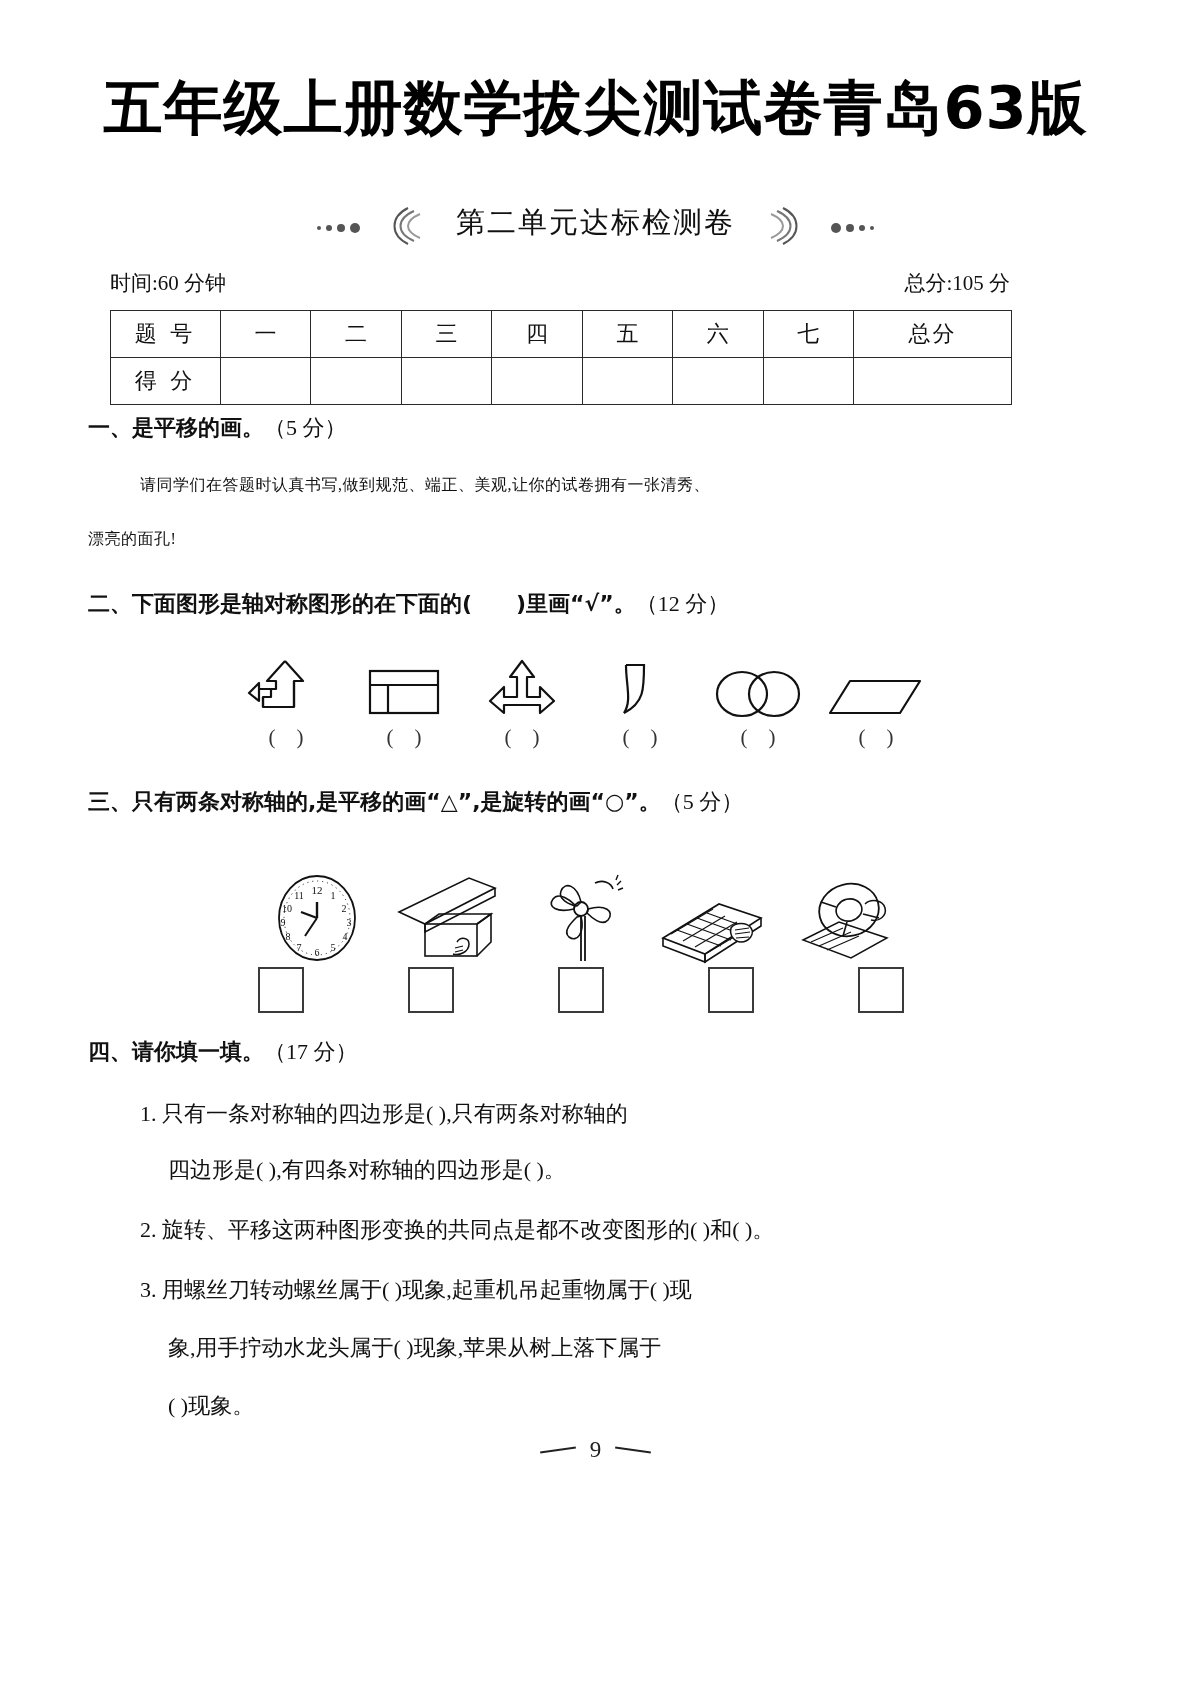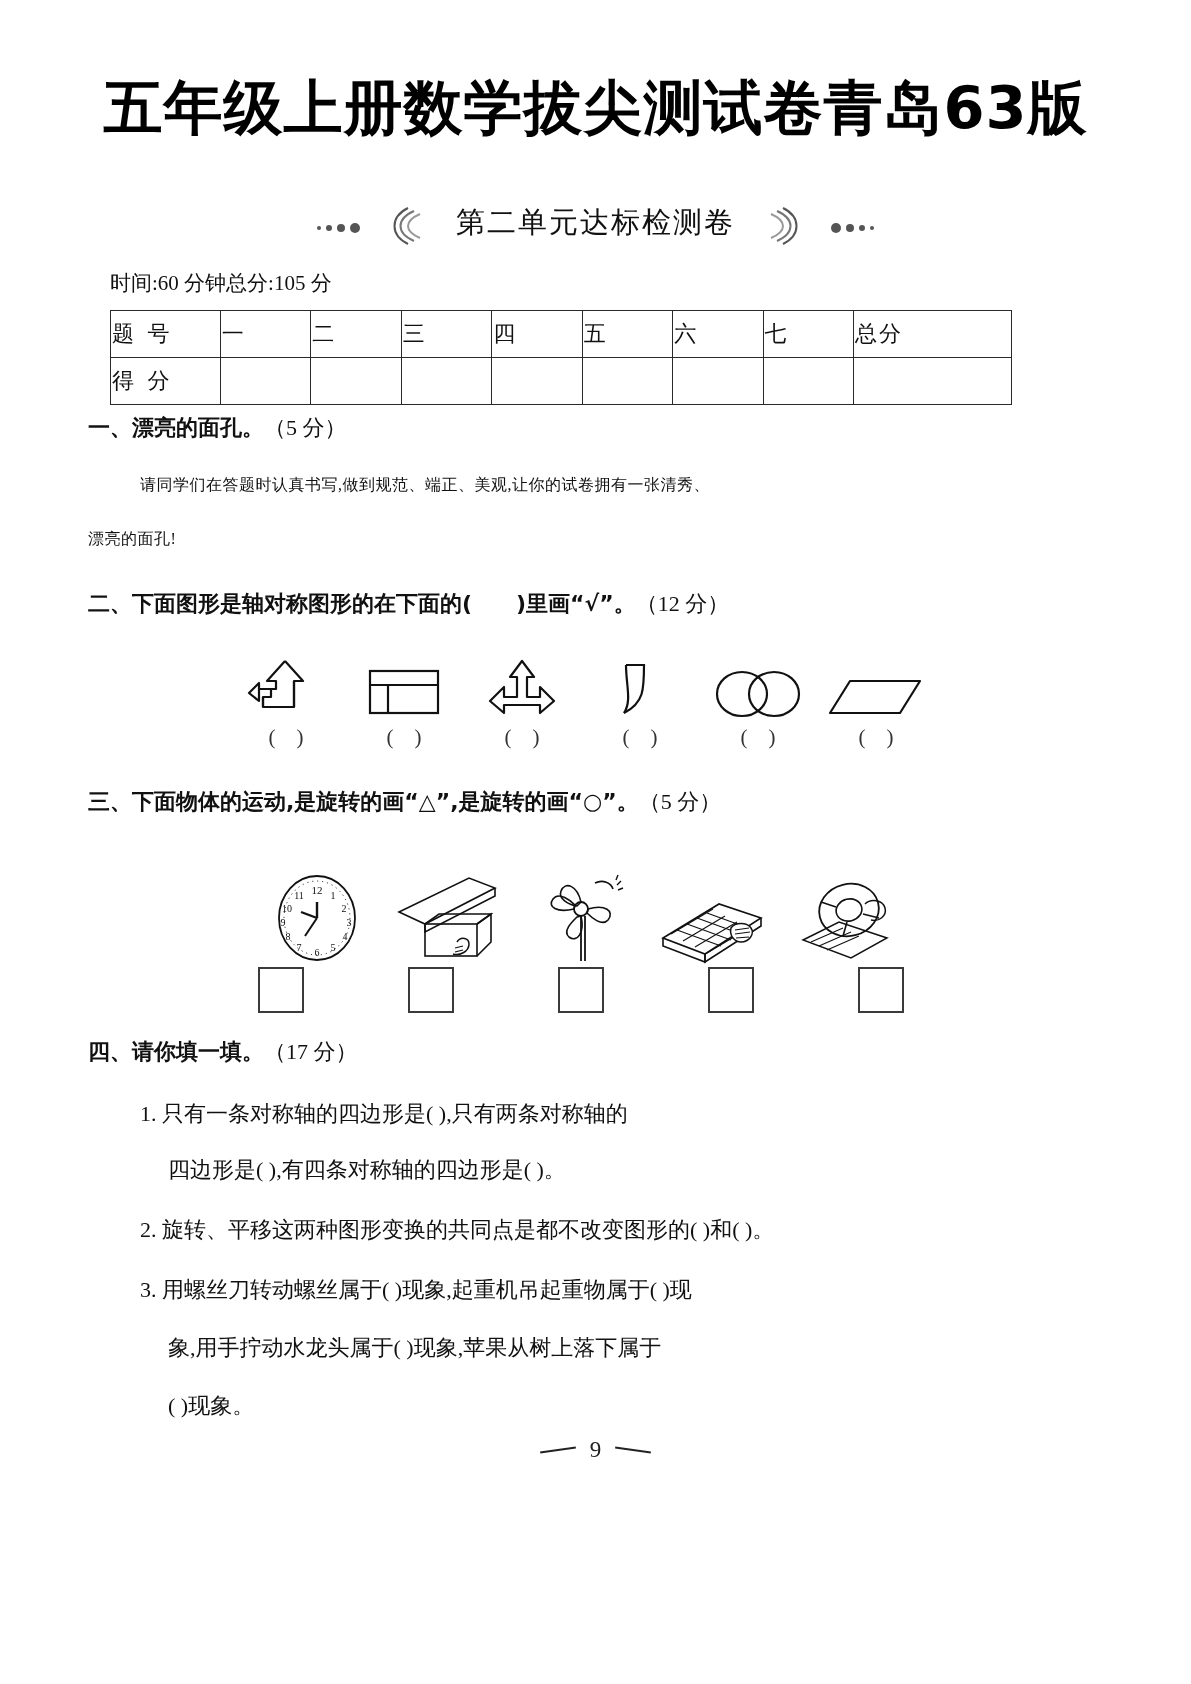"时间:60 分钟" .meta-row { justify-content: none -> space-between }
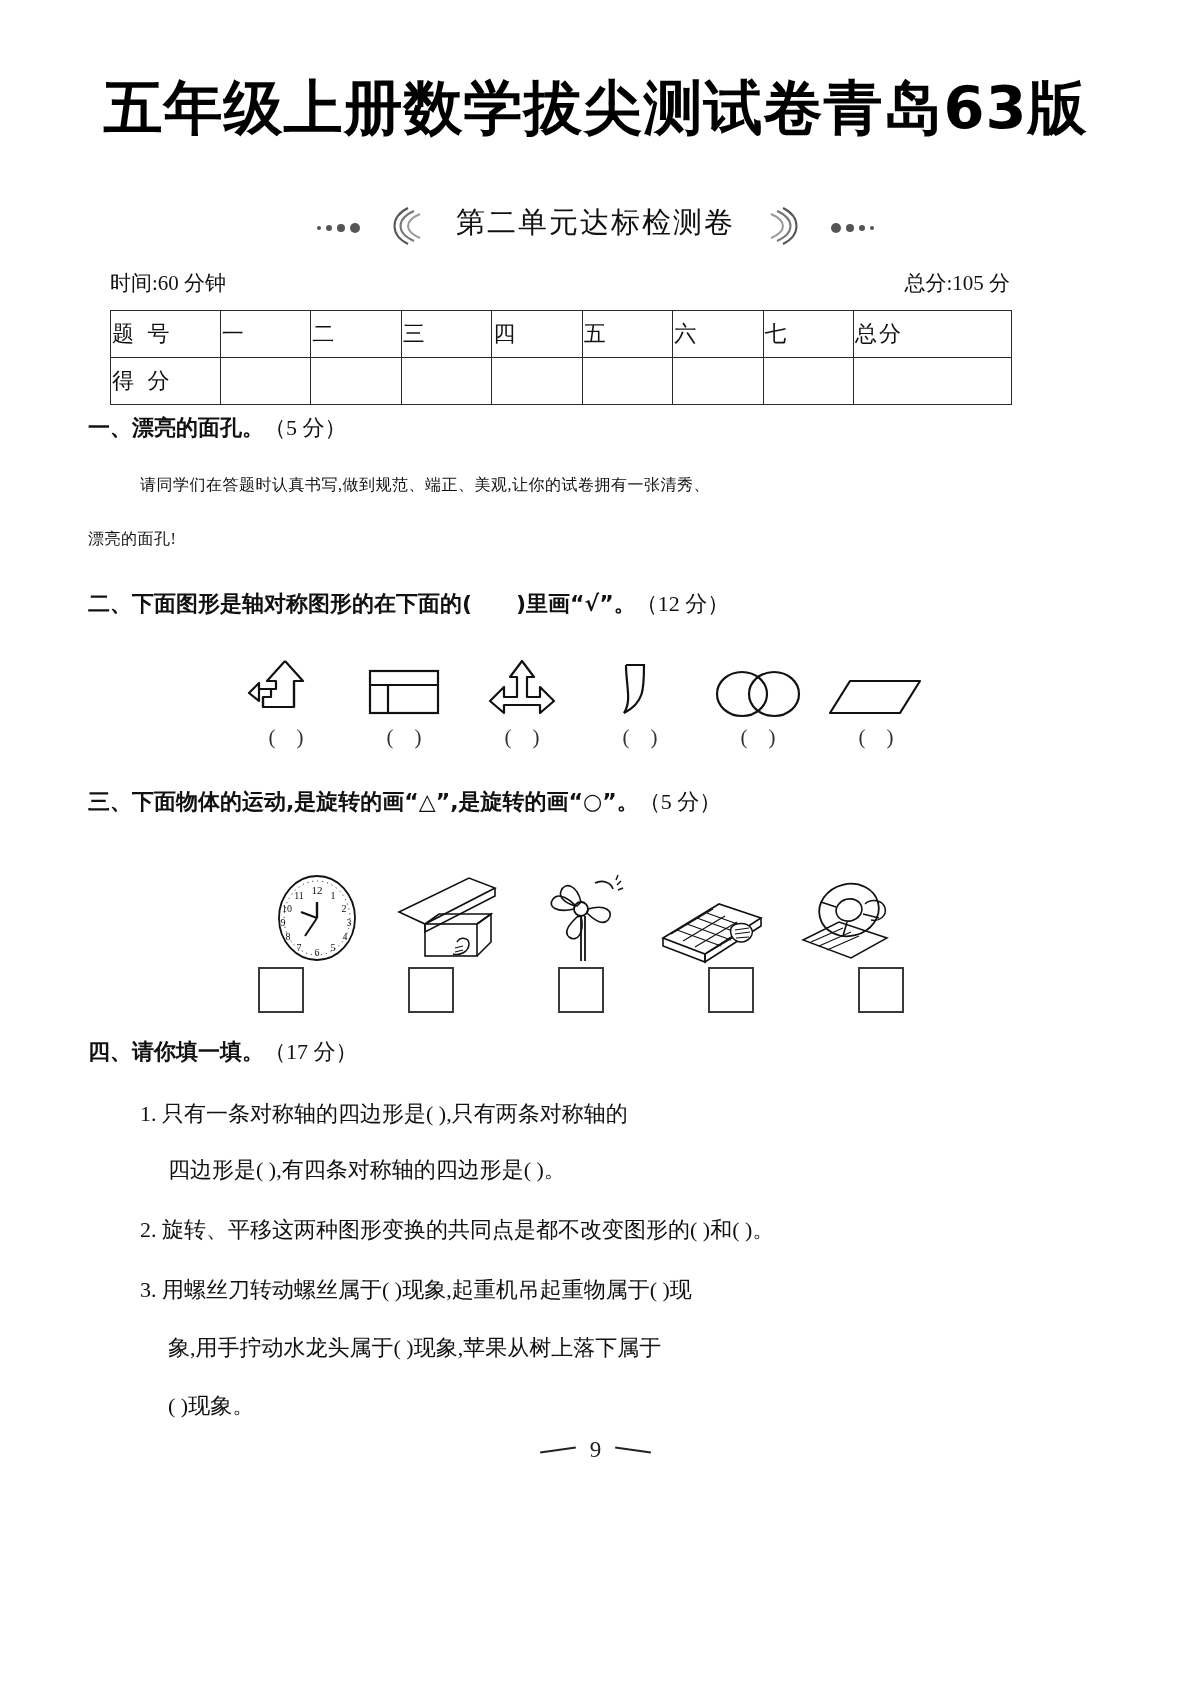"题 号" .score-table td { text-align: left -> center }
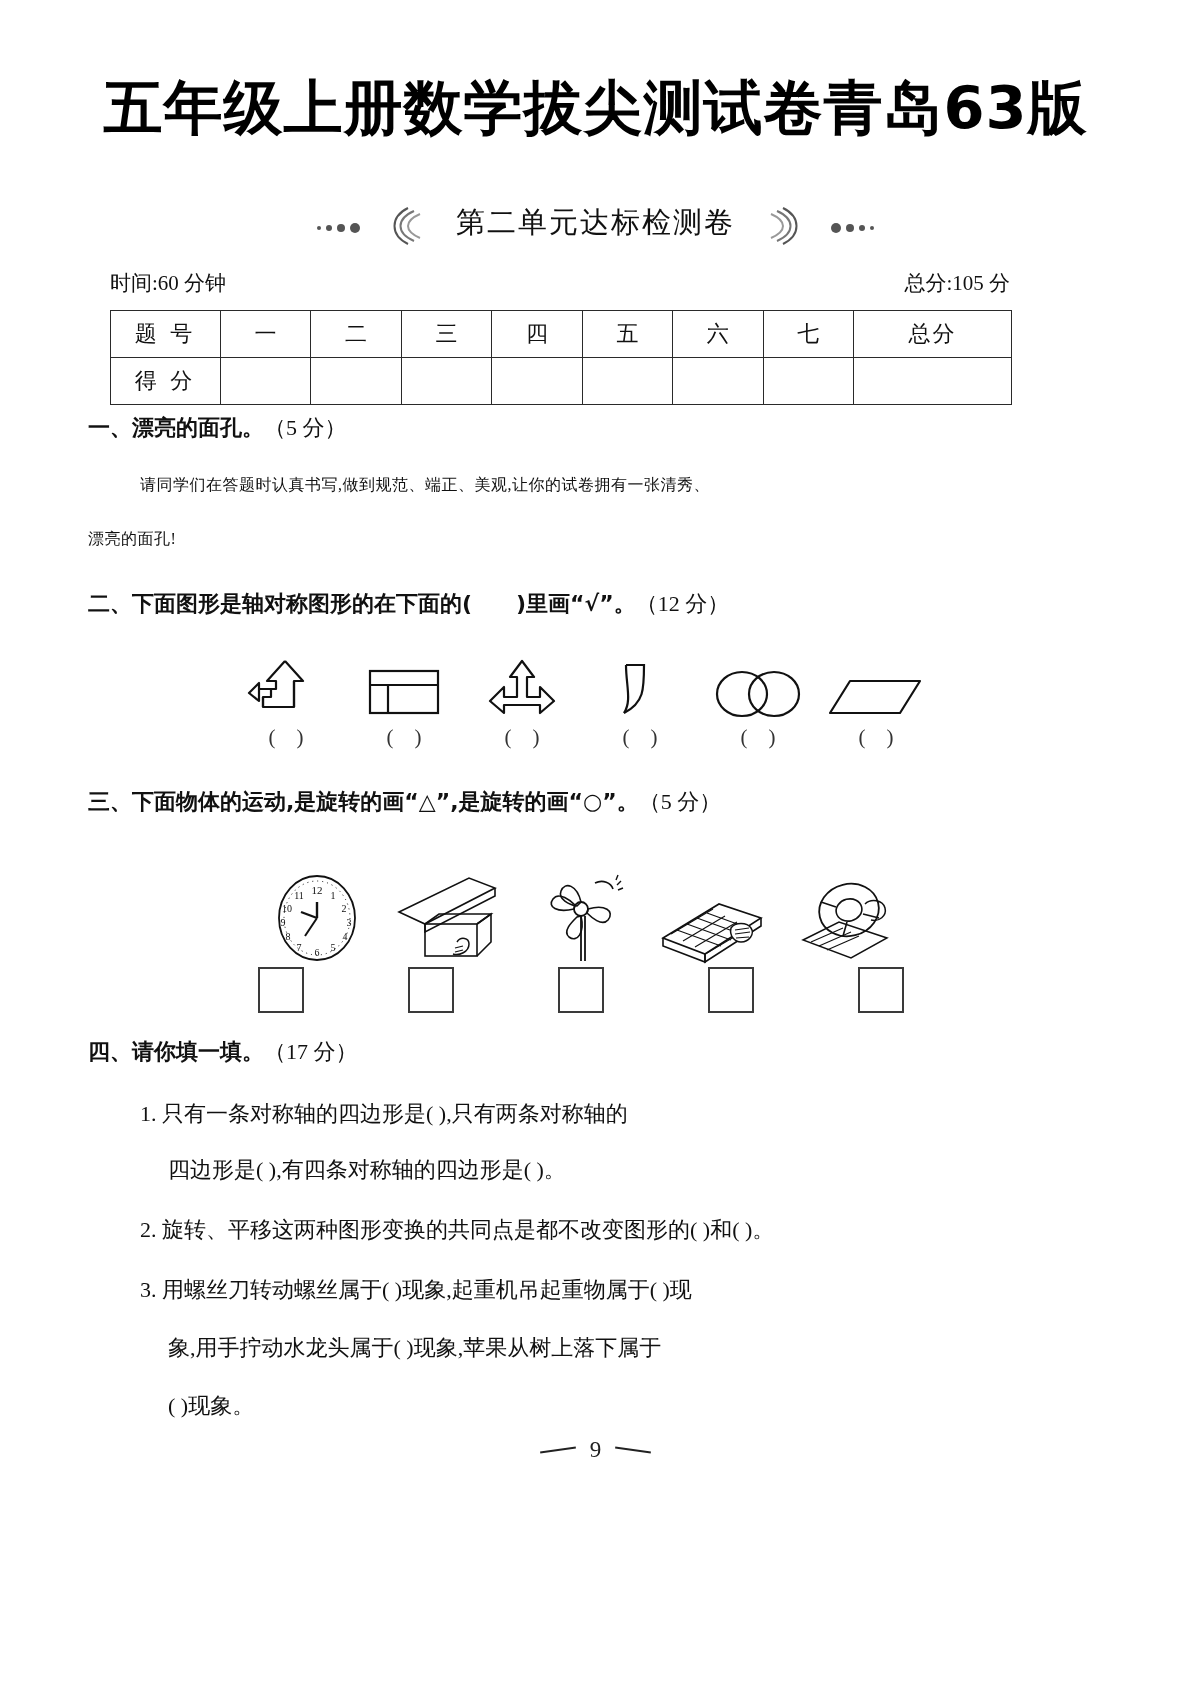"一、漂亮的面孔。" span { text: 漂亮的面孔 -> 是平移的画 }
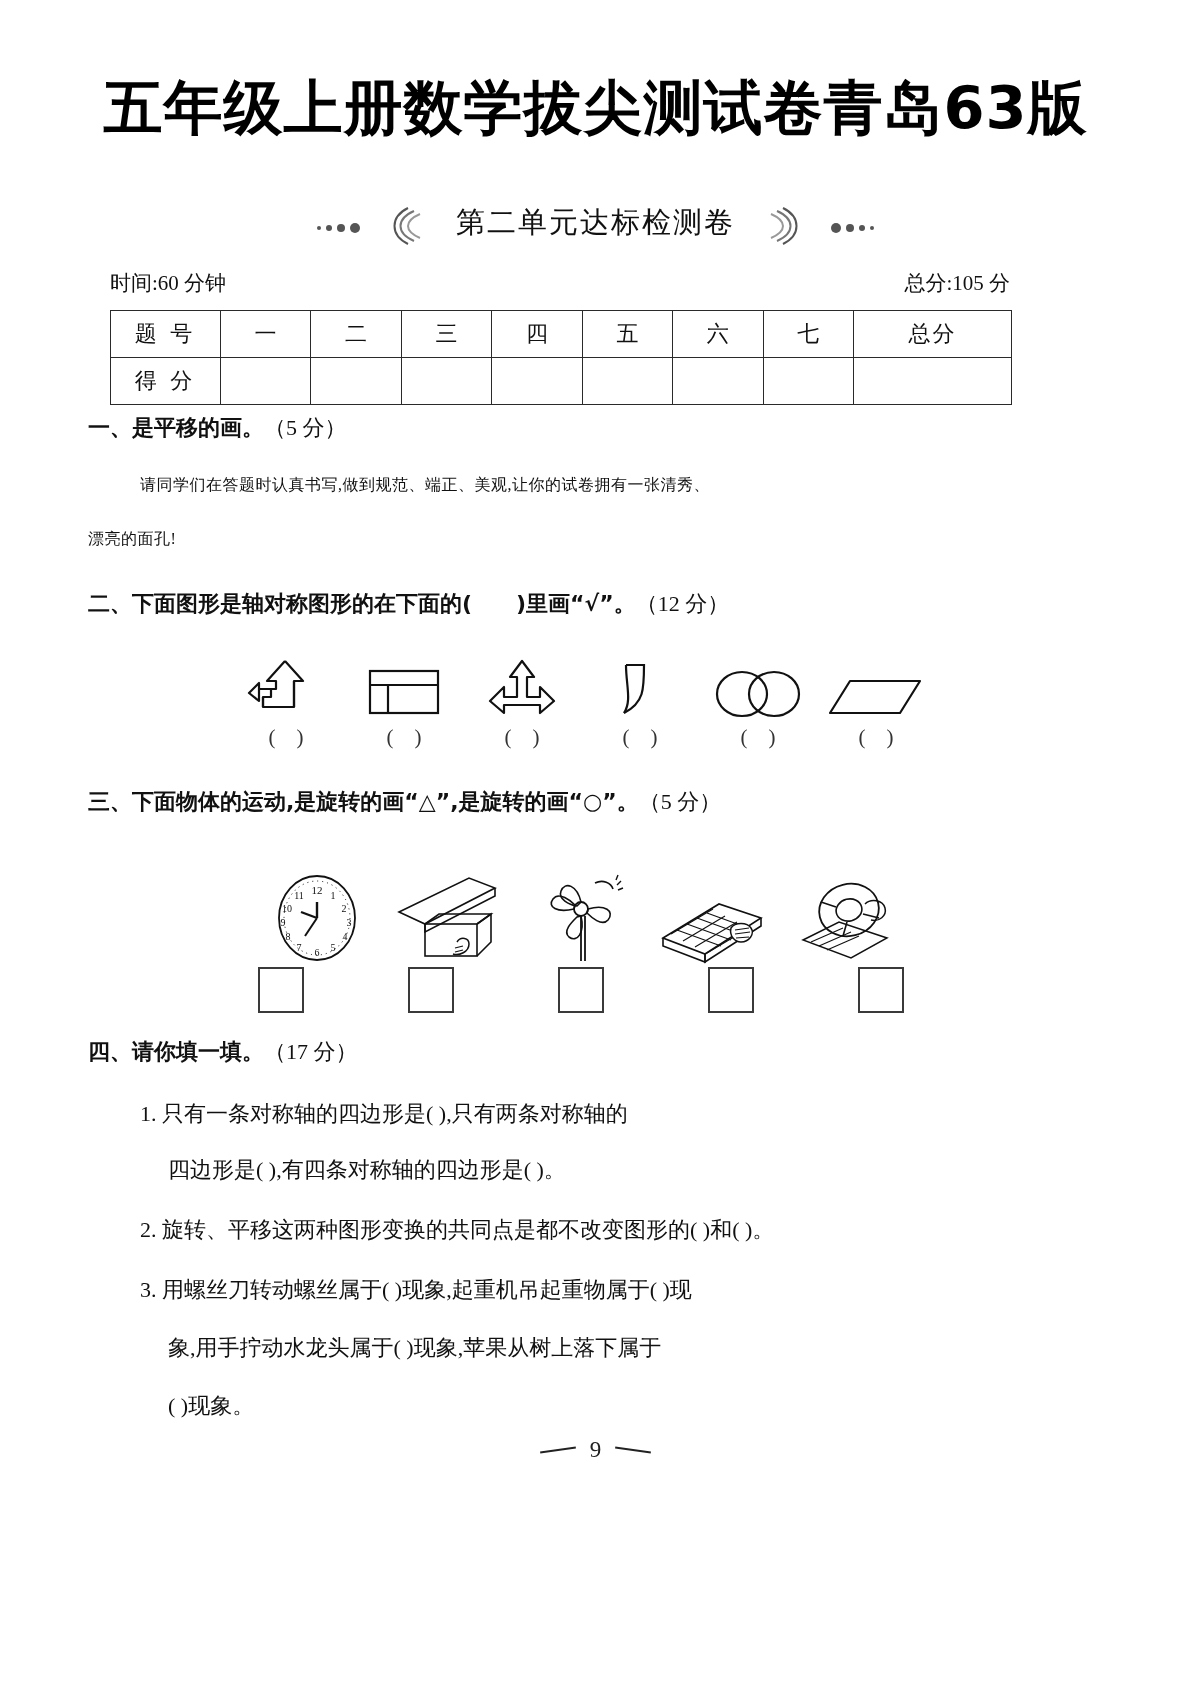"三、下面物体的运动,是旋转的画“△”,是旋转的画“○”。" span { text: 下面物体的运动,是旋转 -> 只有两条对称轴的,是平移 }
